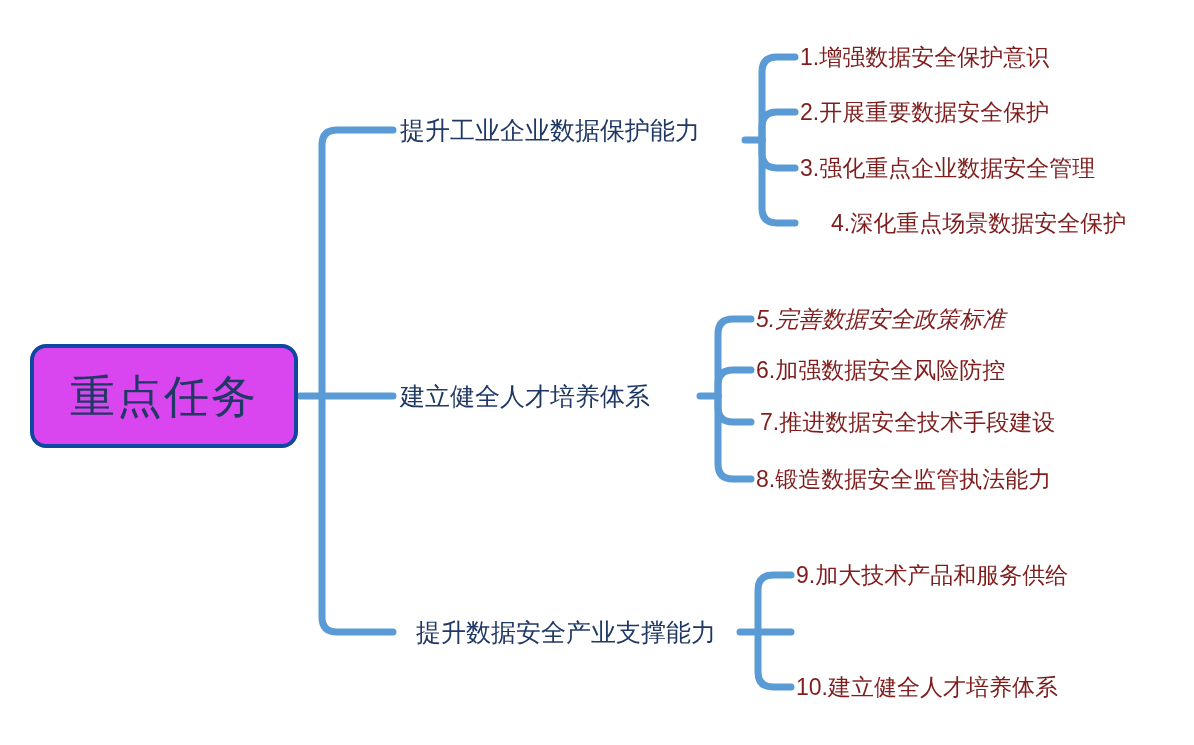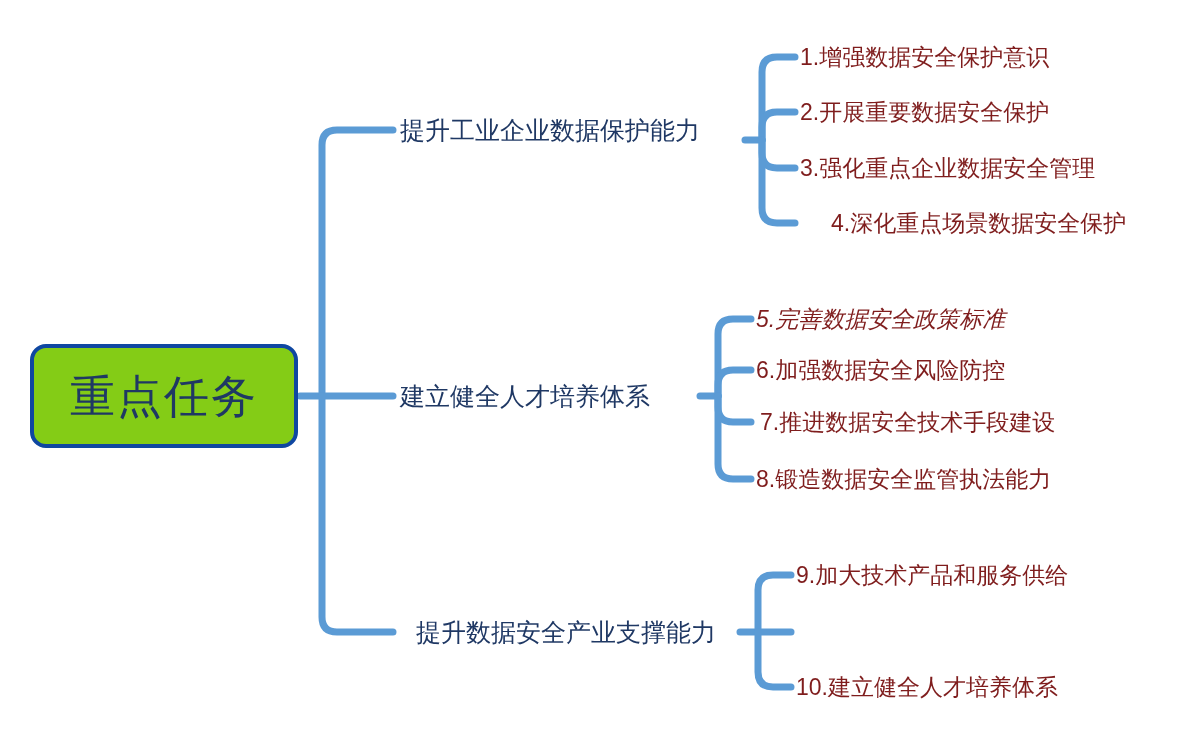"重点任务" .root-node { background: #84cc16 -> #d946ef }
